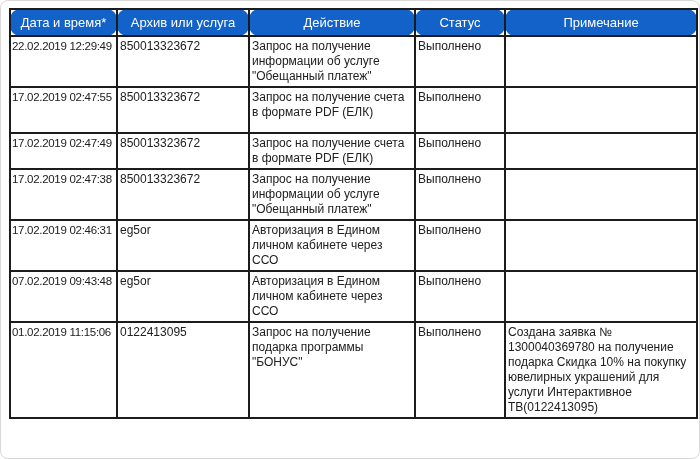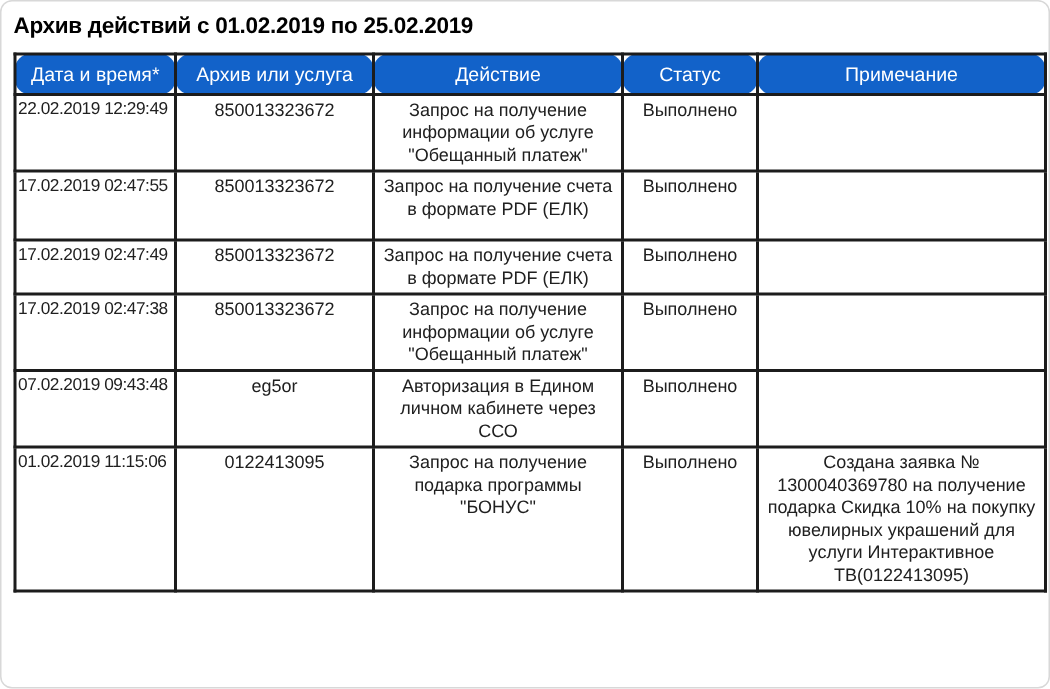"Архив действий с 01.02.2019 по" h1.title { html: <h1>Архив действий с 01.02.2019 по 25.02.2019</h1> -> none }
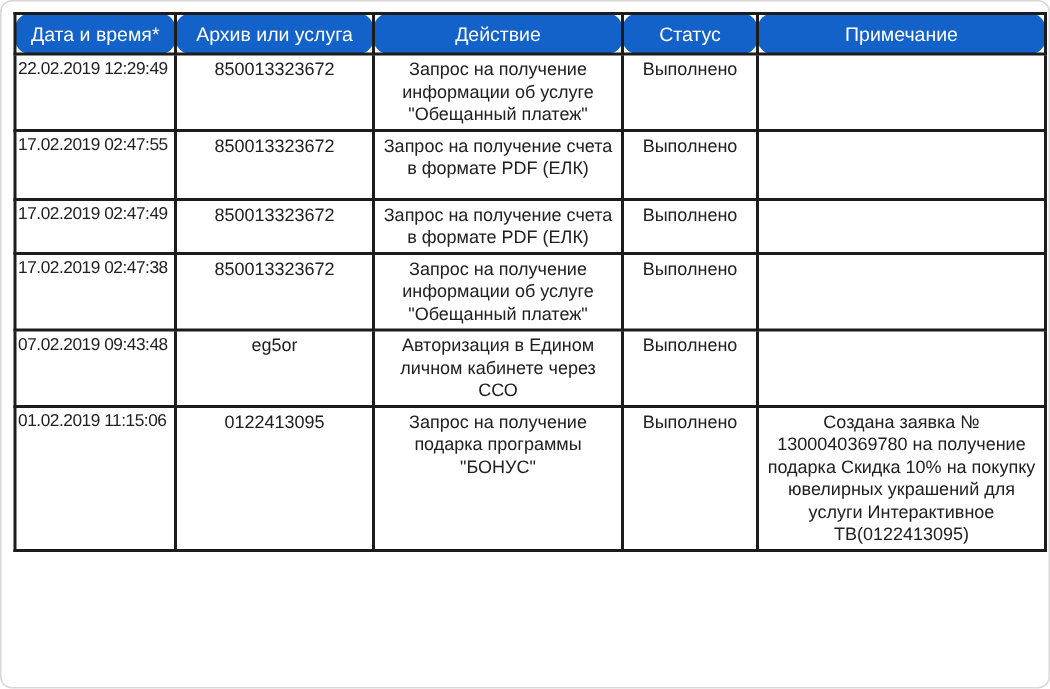"850013323672" tbody td { text-align: center -> none }
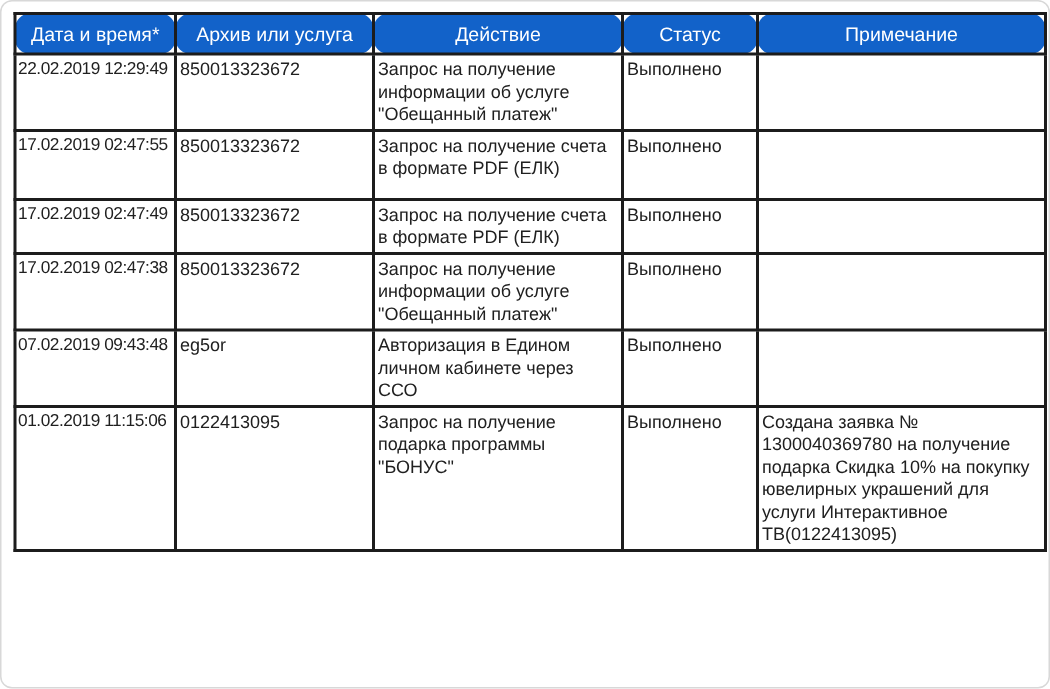"17.02.2019 02:46:31" tr { html: none -> <tr> <td>17.02.2019 02:46:31</td> <td>eg5or</td> <td>Авторизация в Едином личном кабинете через ССО</td> <td>Выполнено</td> <td></td> </tr> }
